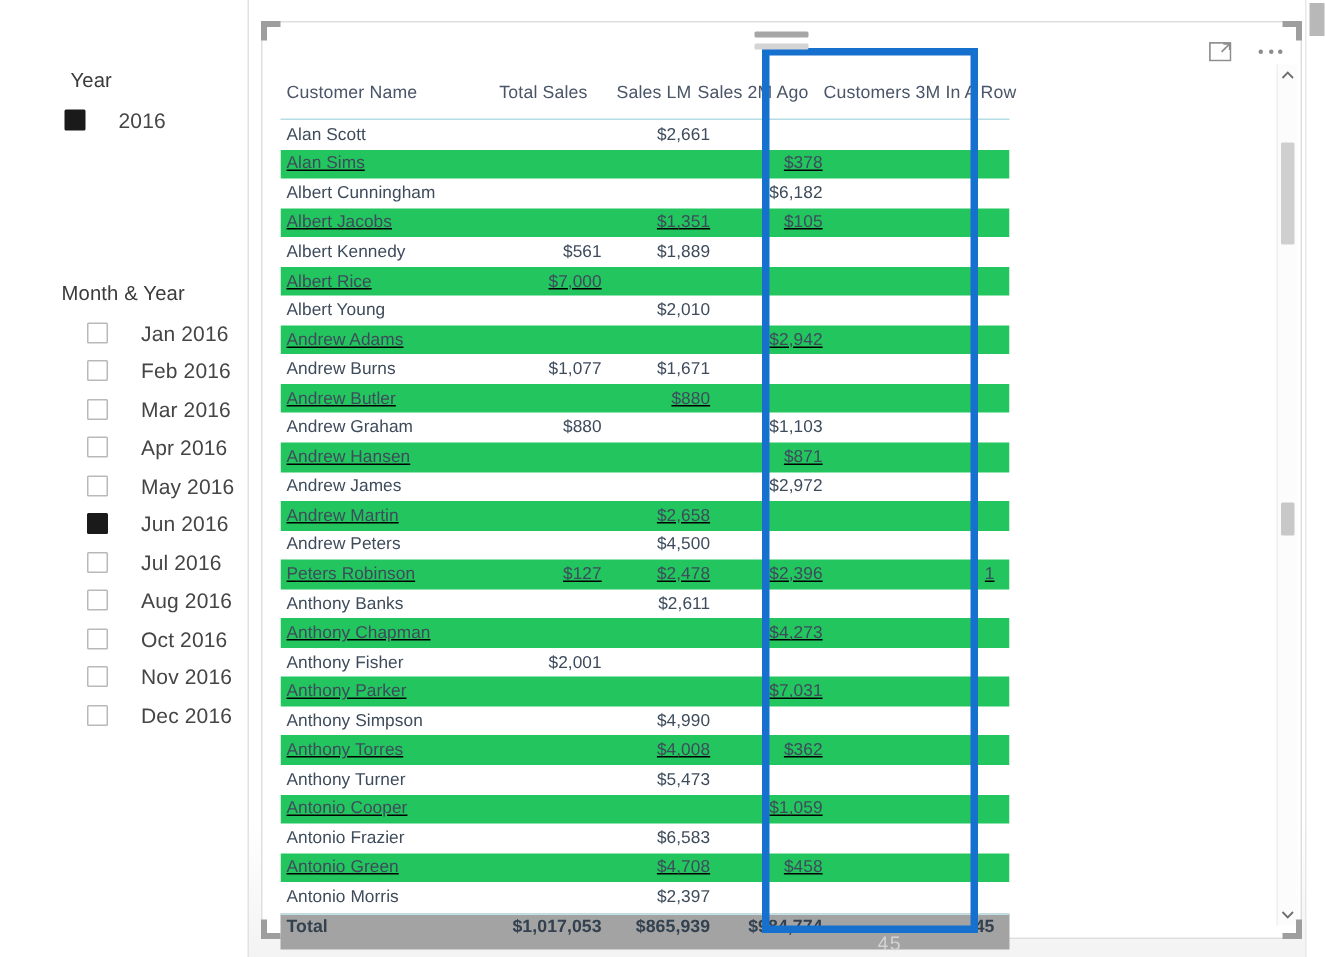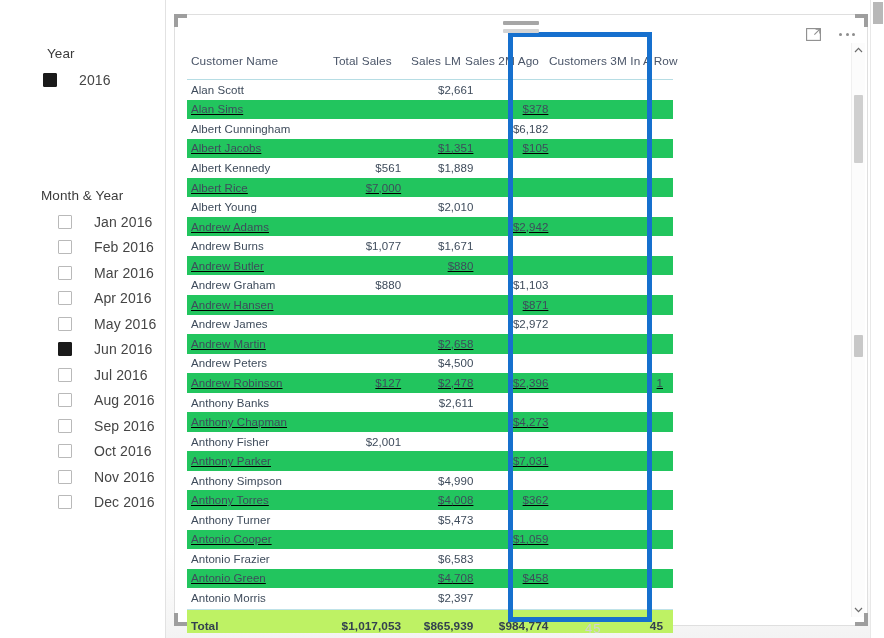"Andrew Robinson" div.cell { text: Andrew -> Peters }
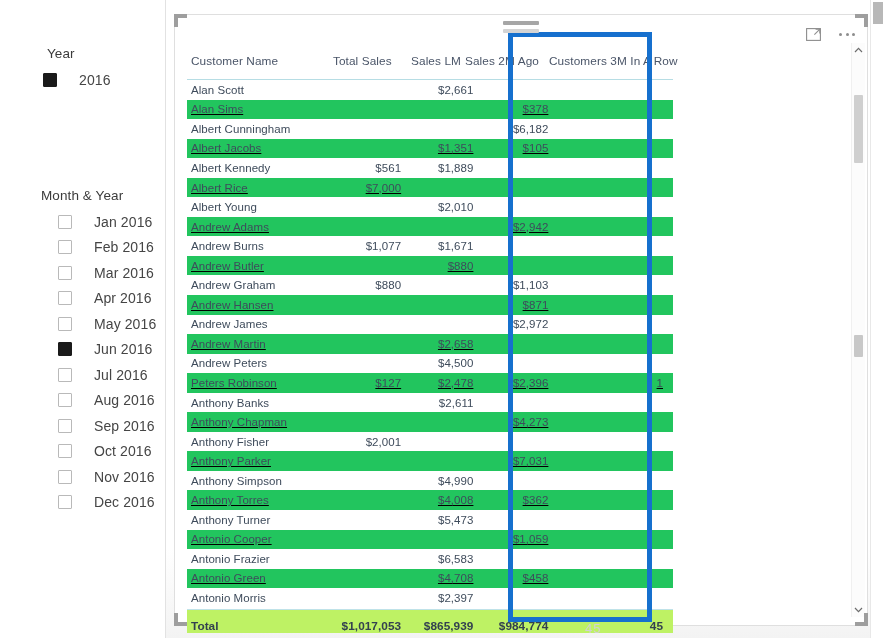"Sep 2016" div.slicer-item { html: <div> <span></span> <span>Sep 2016</span> </div> -> none }
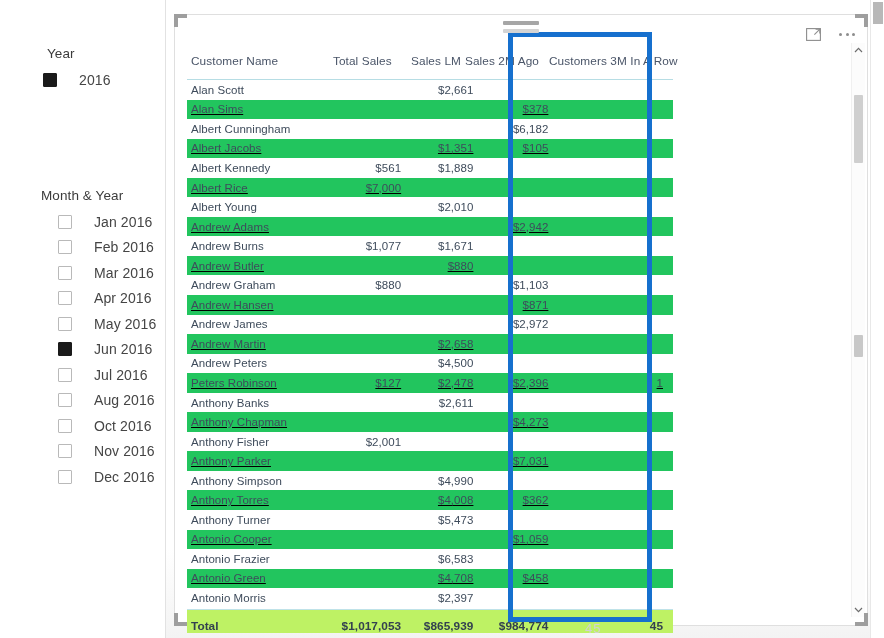"Total" .total-row { align-items: flex-end -> flex-start; background: #bef264 -> #a3a3a3 }
